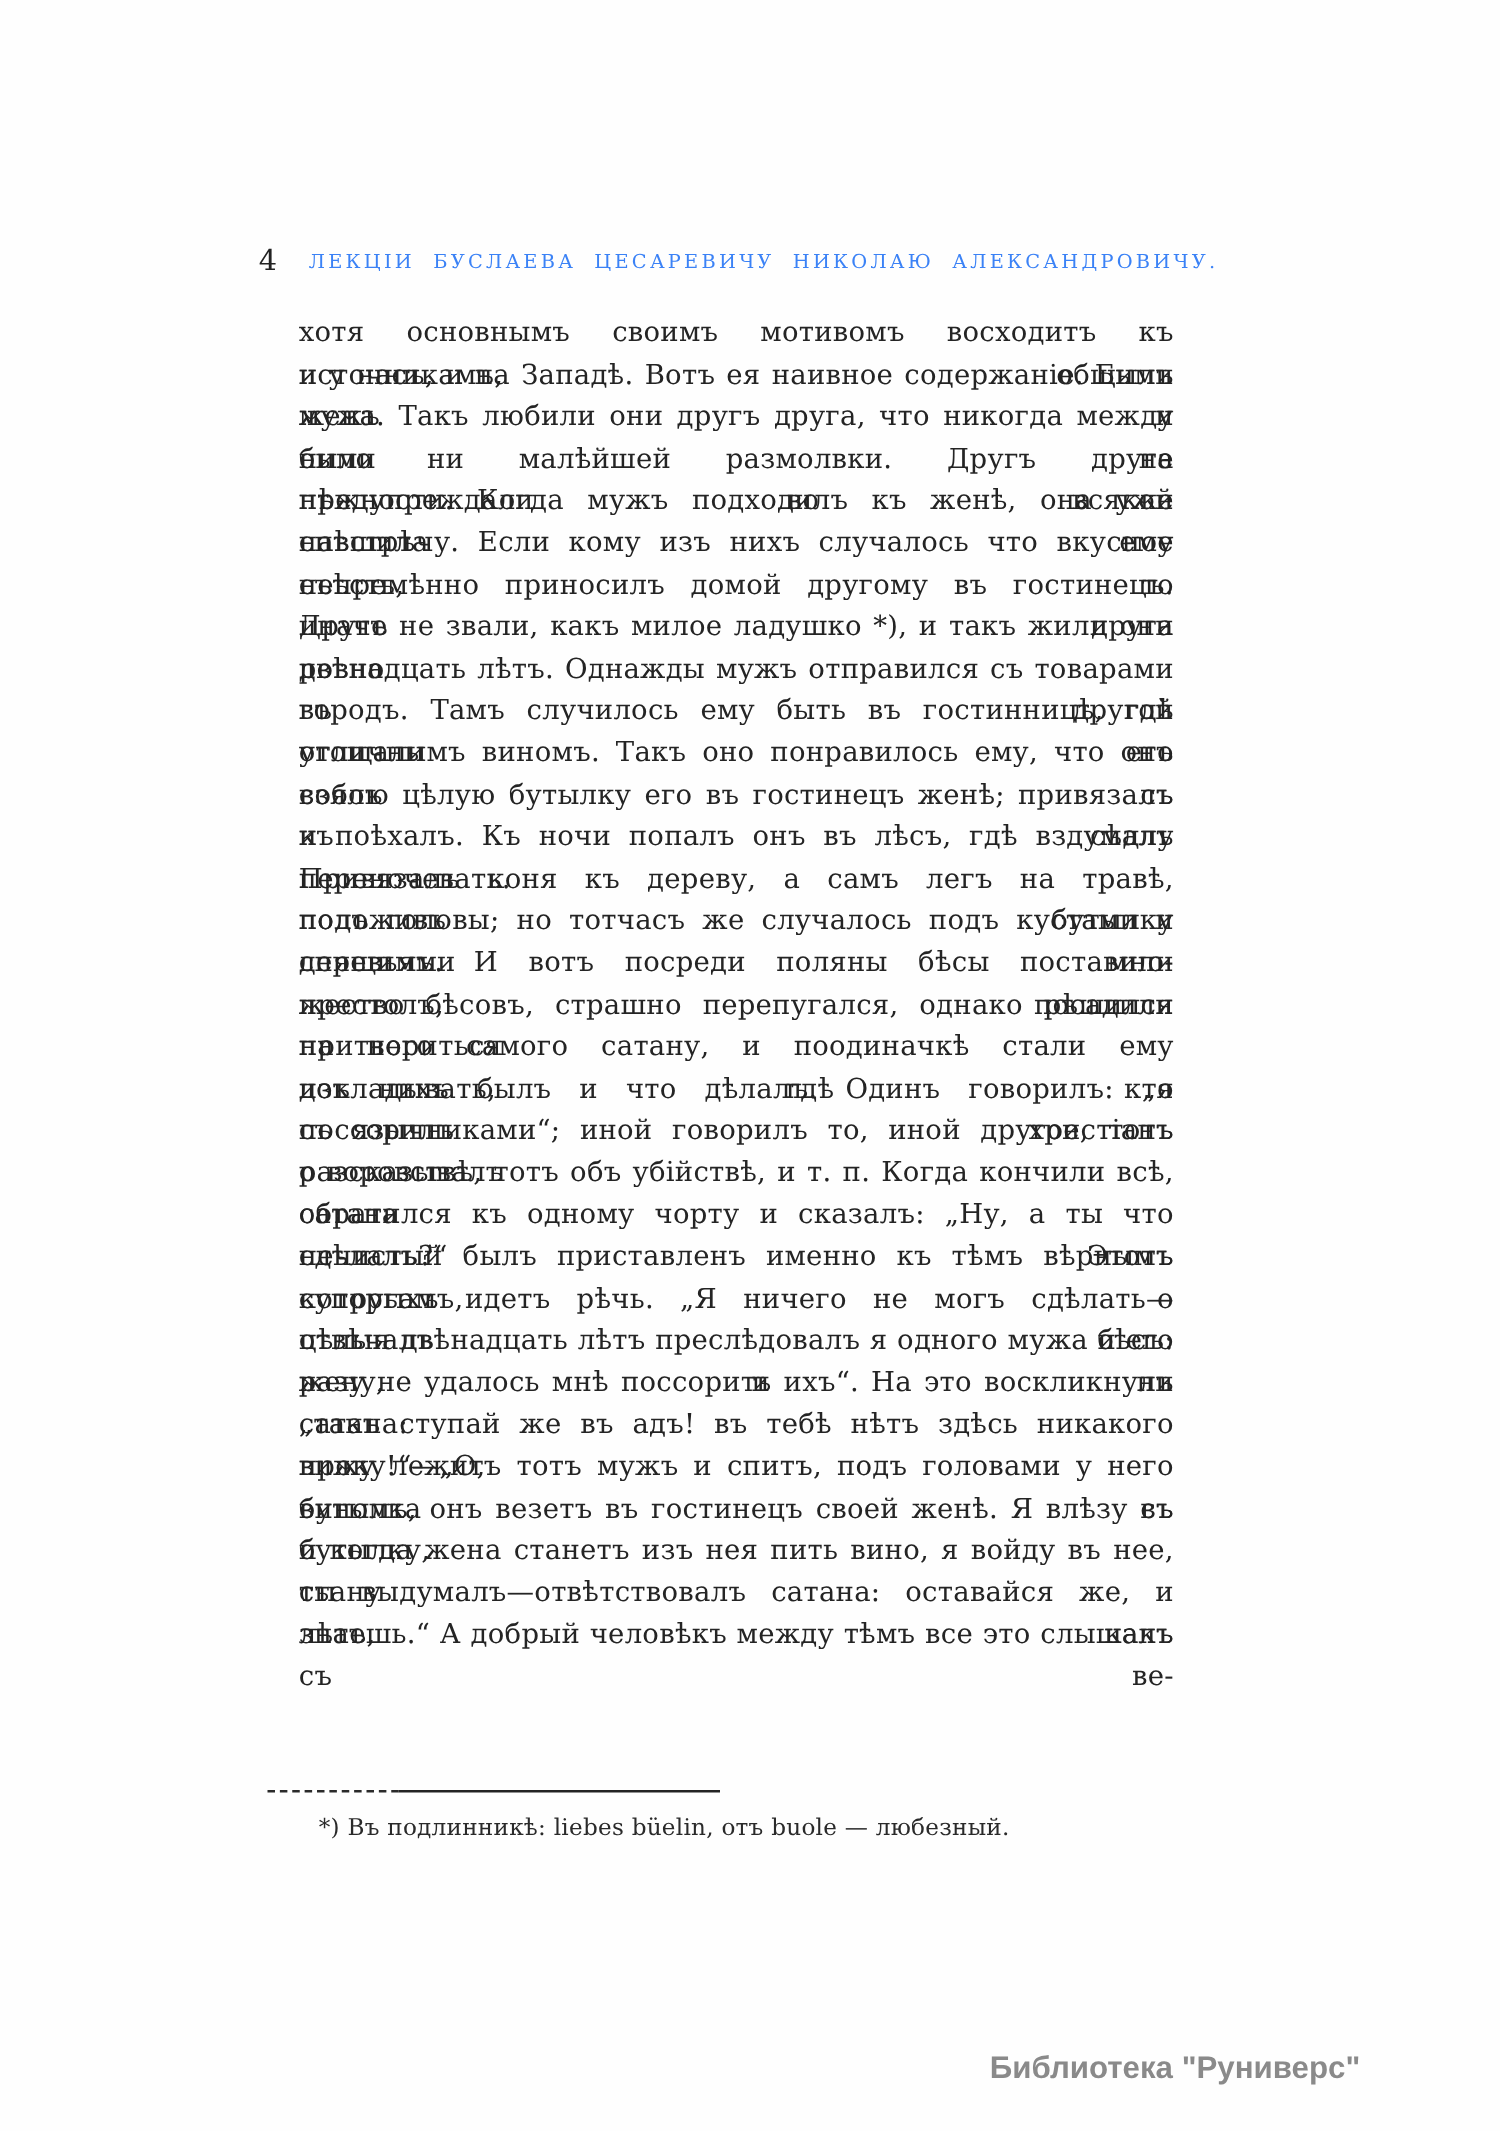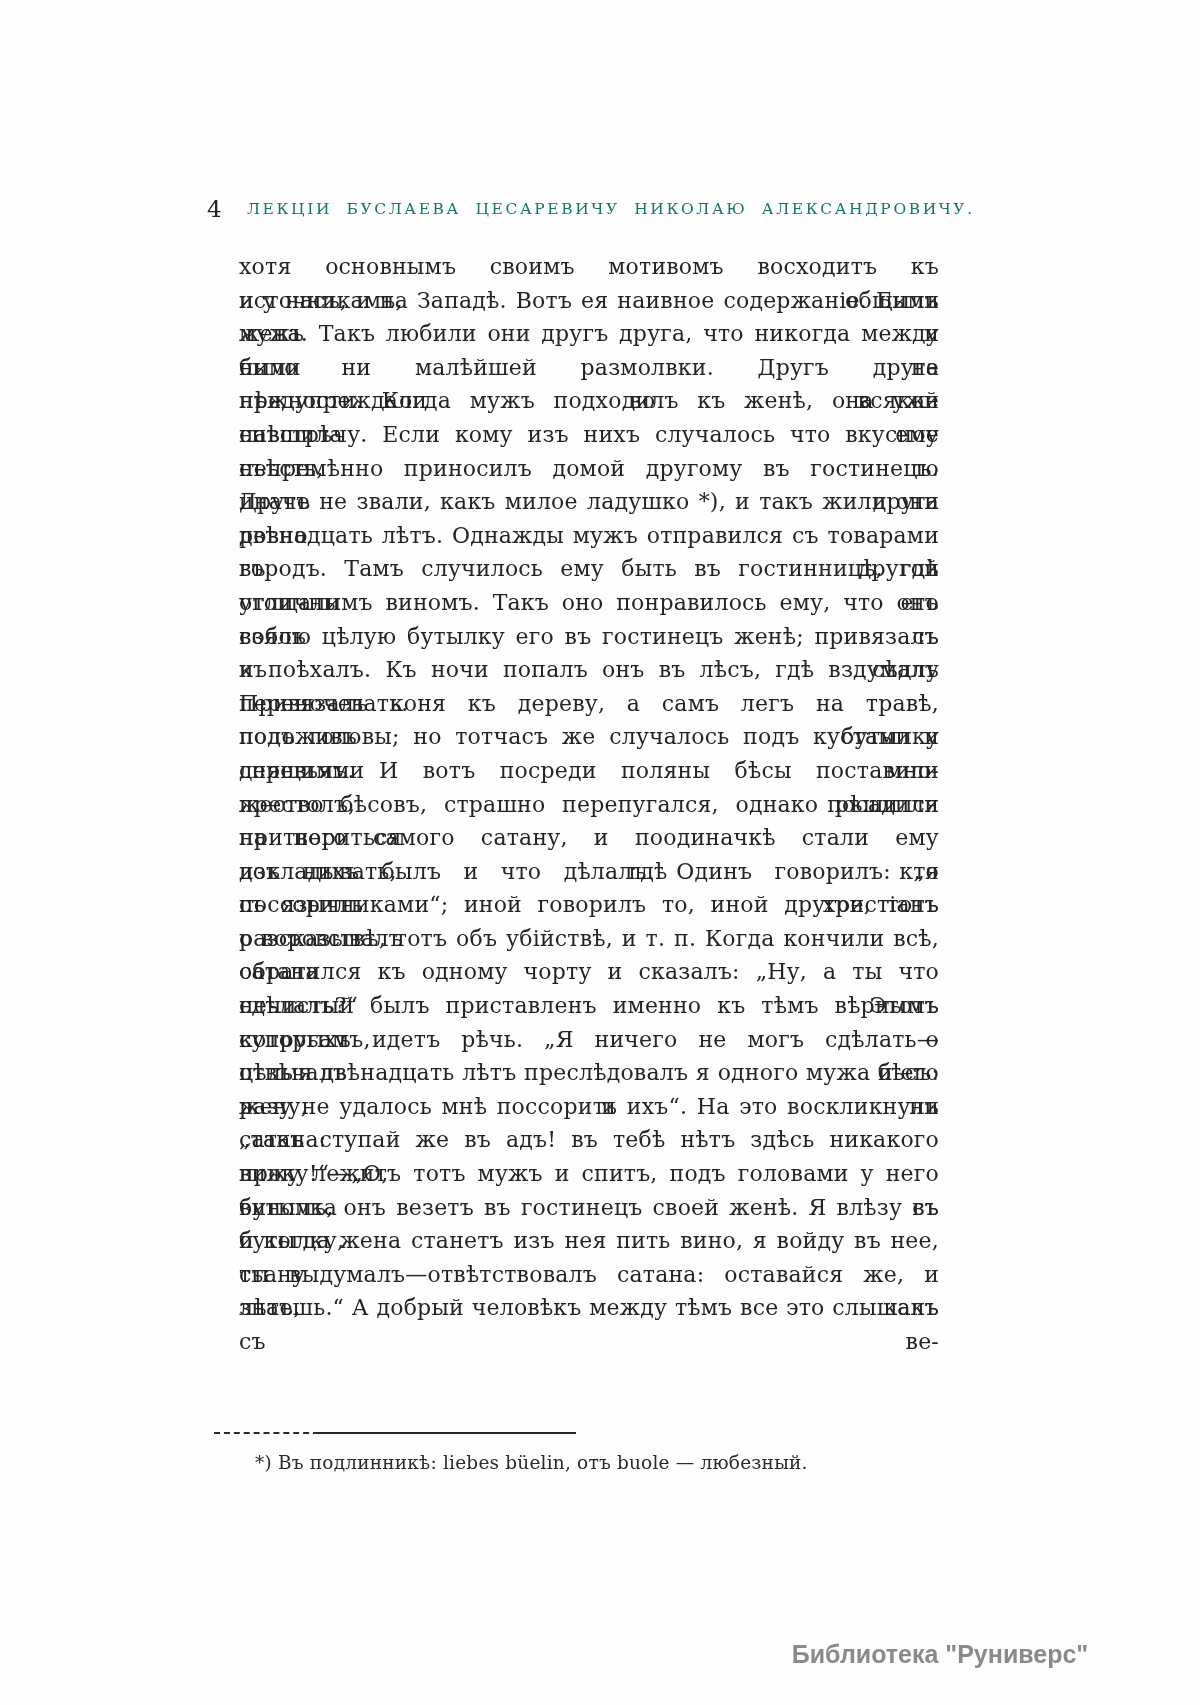"ЛЕКЦІИ БУСЛАЕВА ЦЕСАРЕВИЧУ НИКОЛАЮ" .header-title { color: #0f766e -> #3b82f6 }
